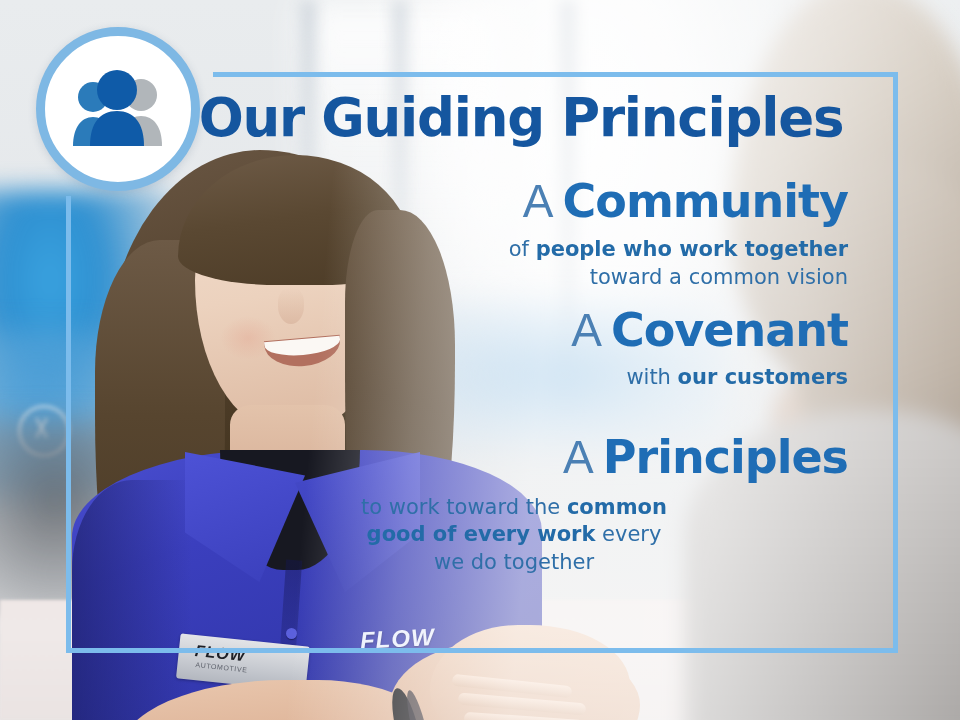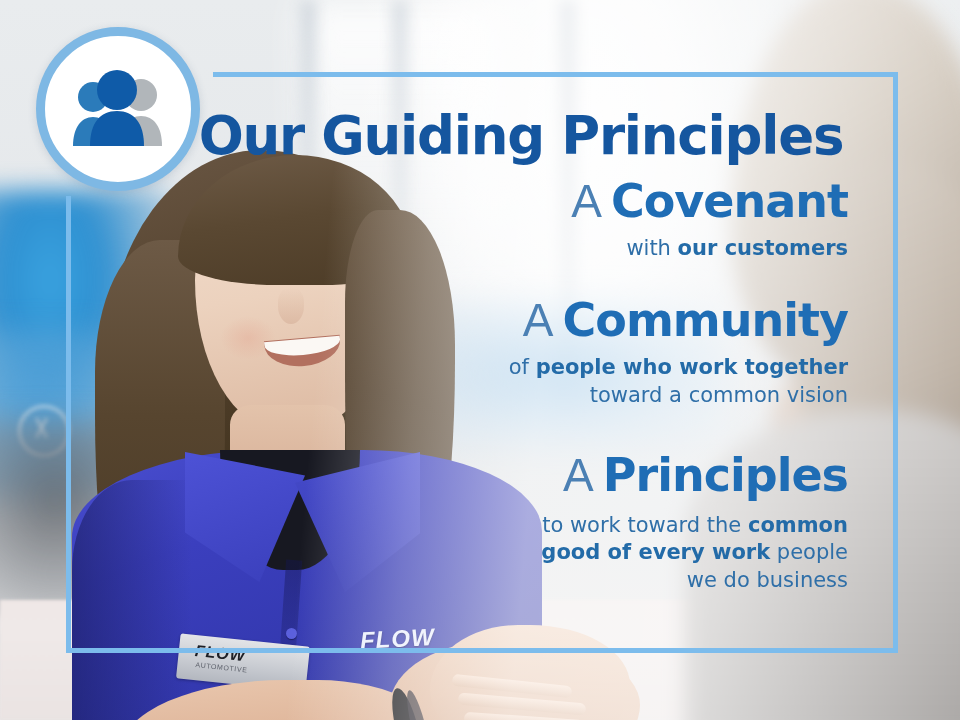"Our Guiding Principles" .content { top: 91px -> 73px }
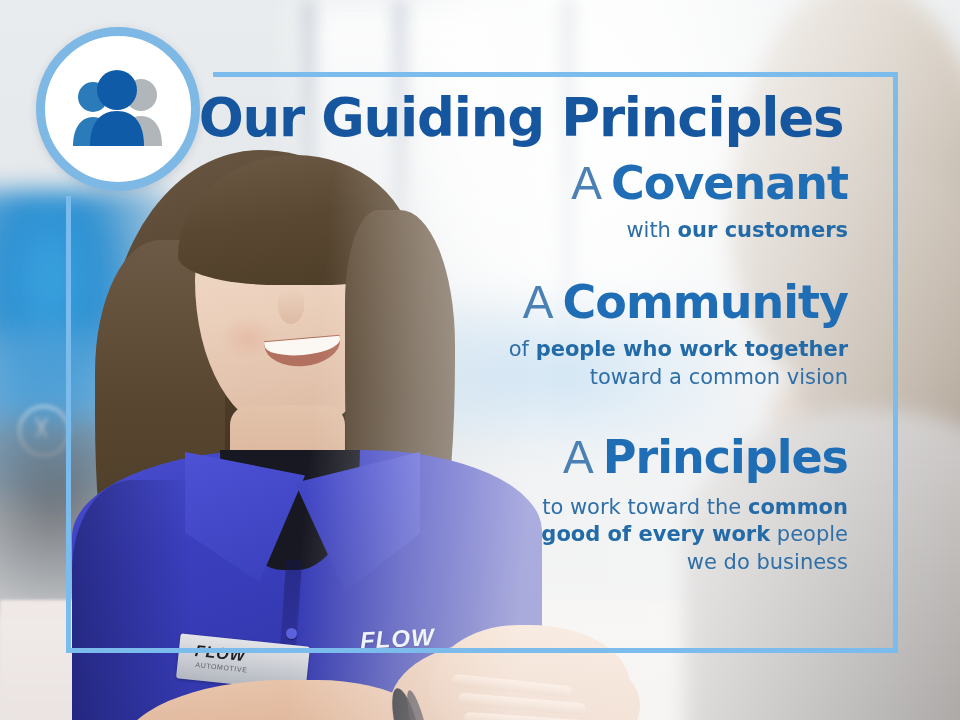"A Covenant" div.block { order: before "A Community" -> after "A Community" }
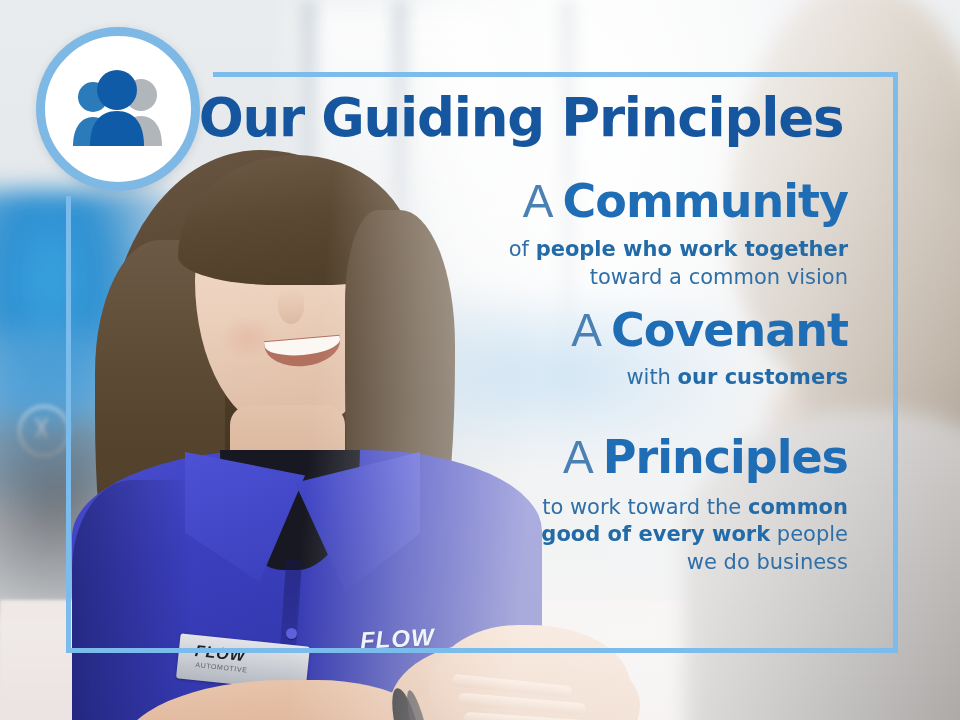"to work toward the common" .b3 .sub { text-align: none -> center }
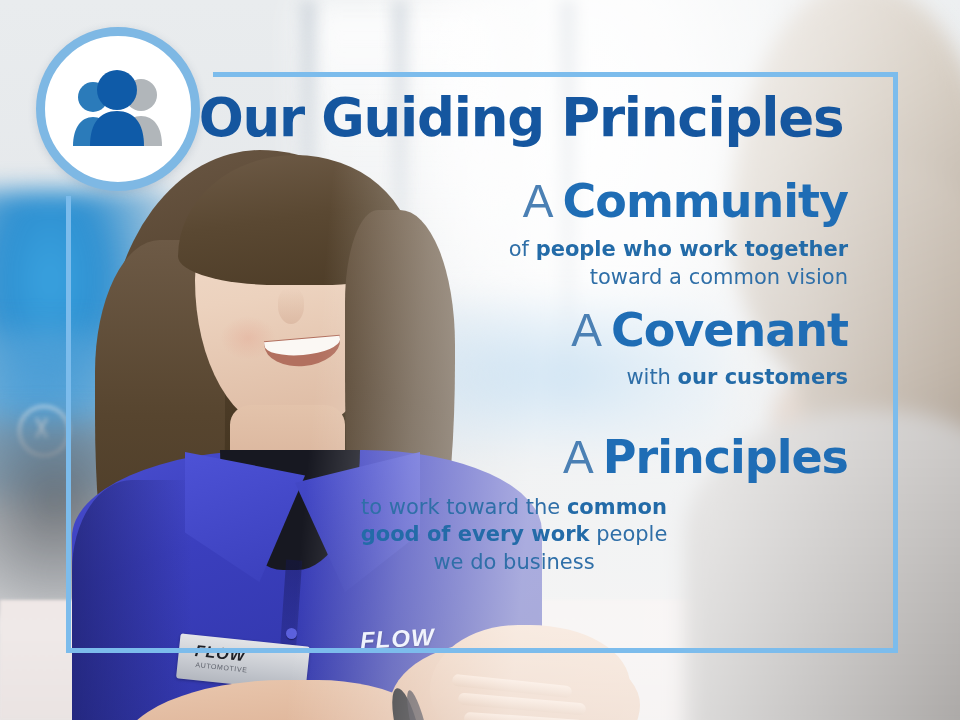"people" span { text: people -> every }
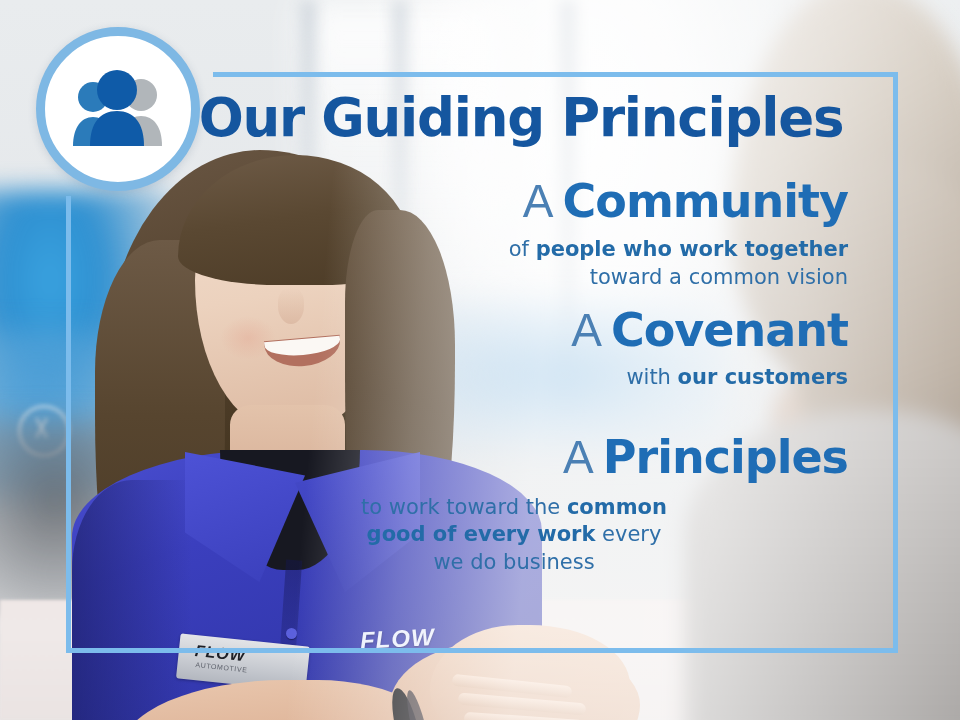"we do business" span { text: business -> together }
